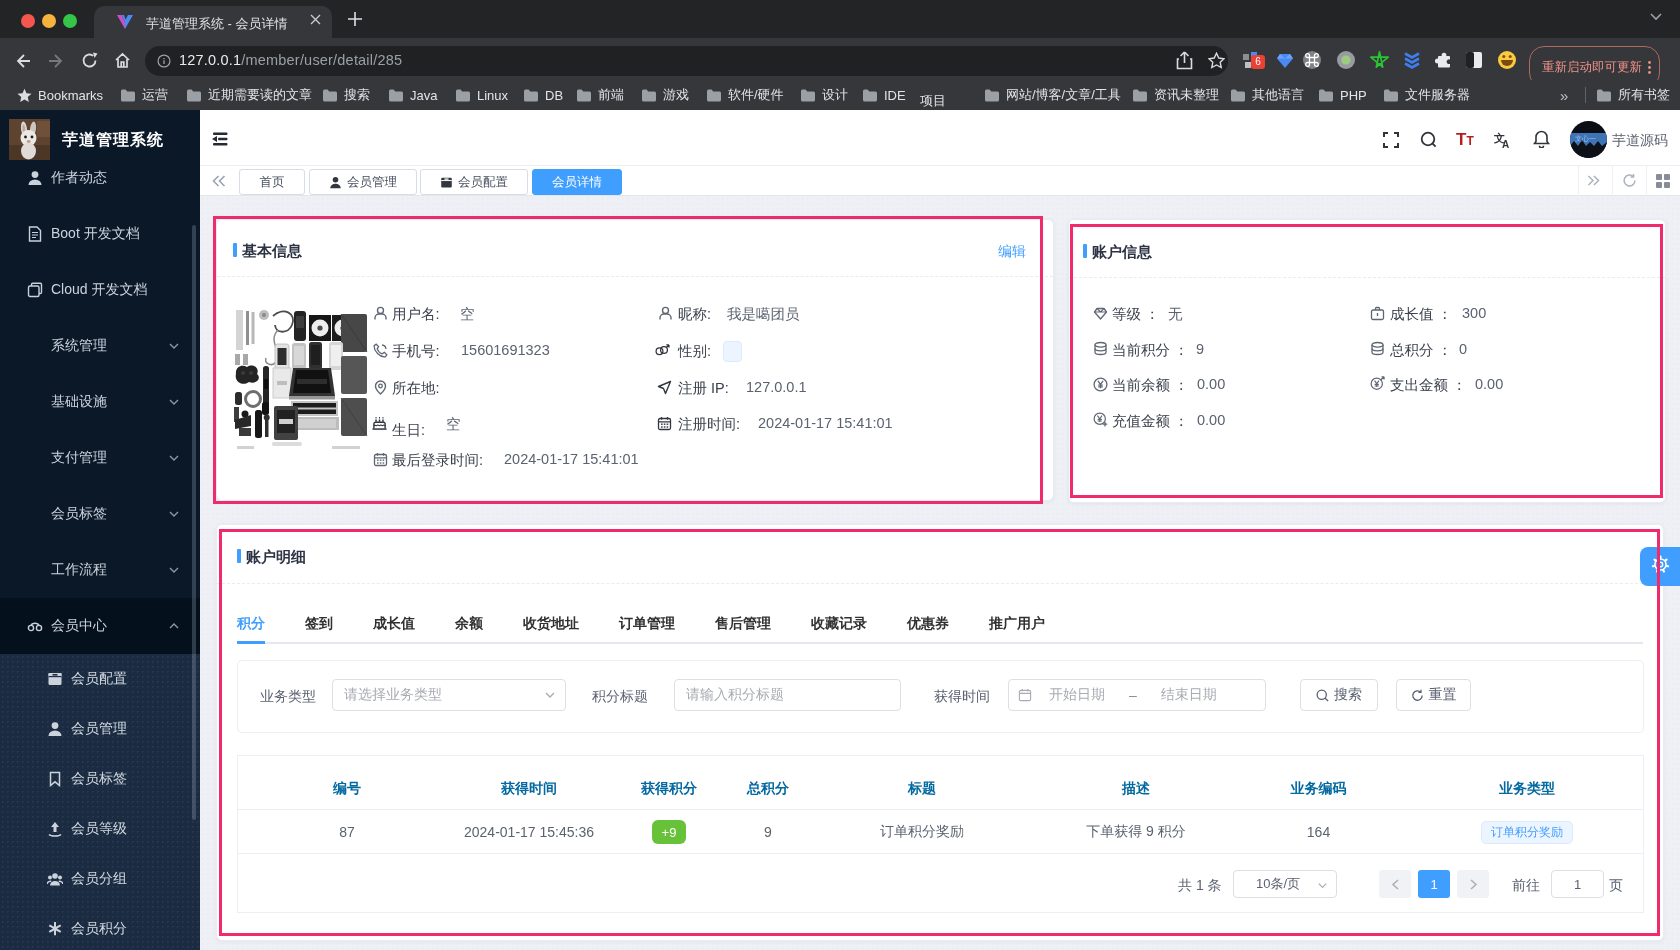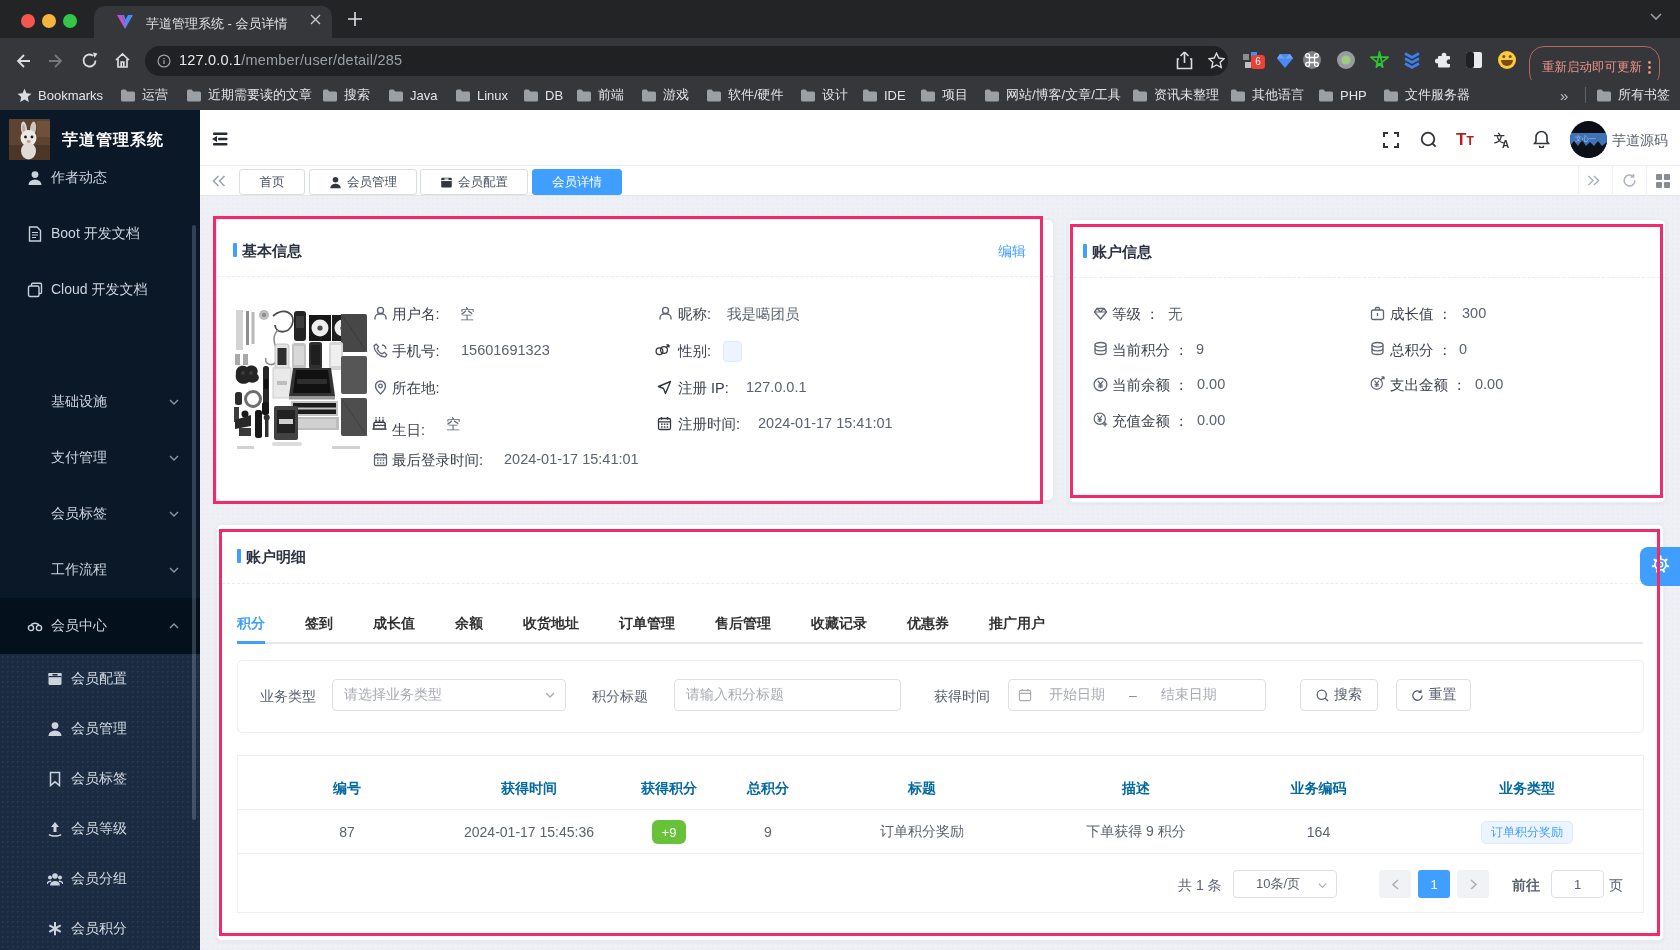"项目" div.bk { flex-direction: none -> column }
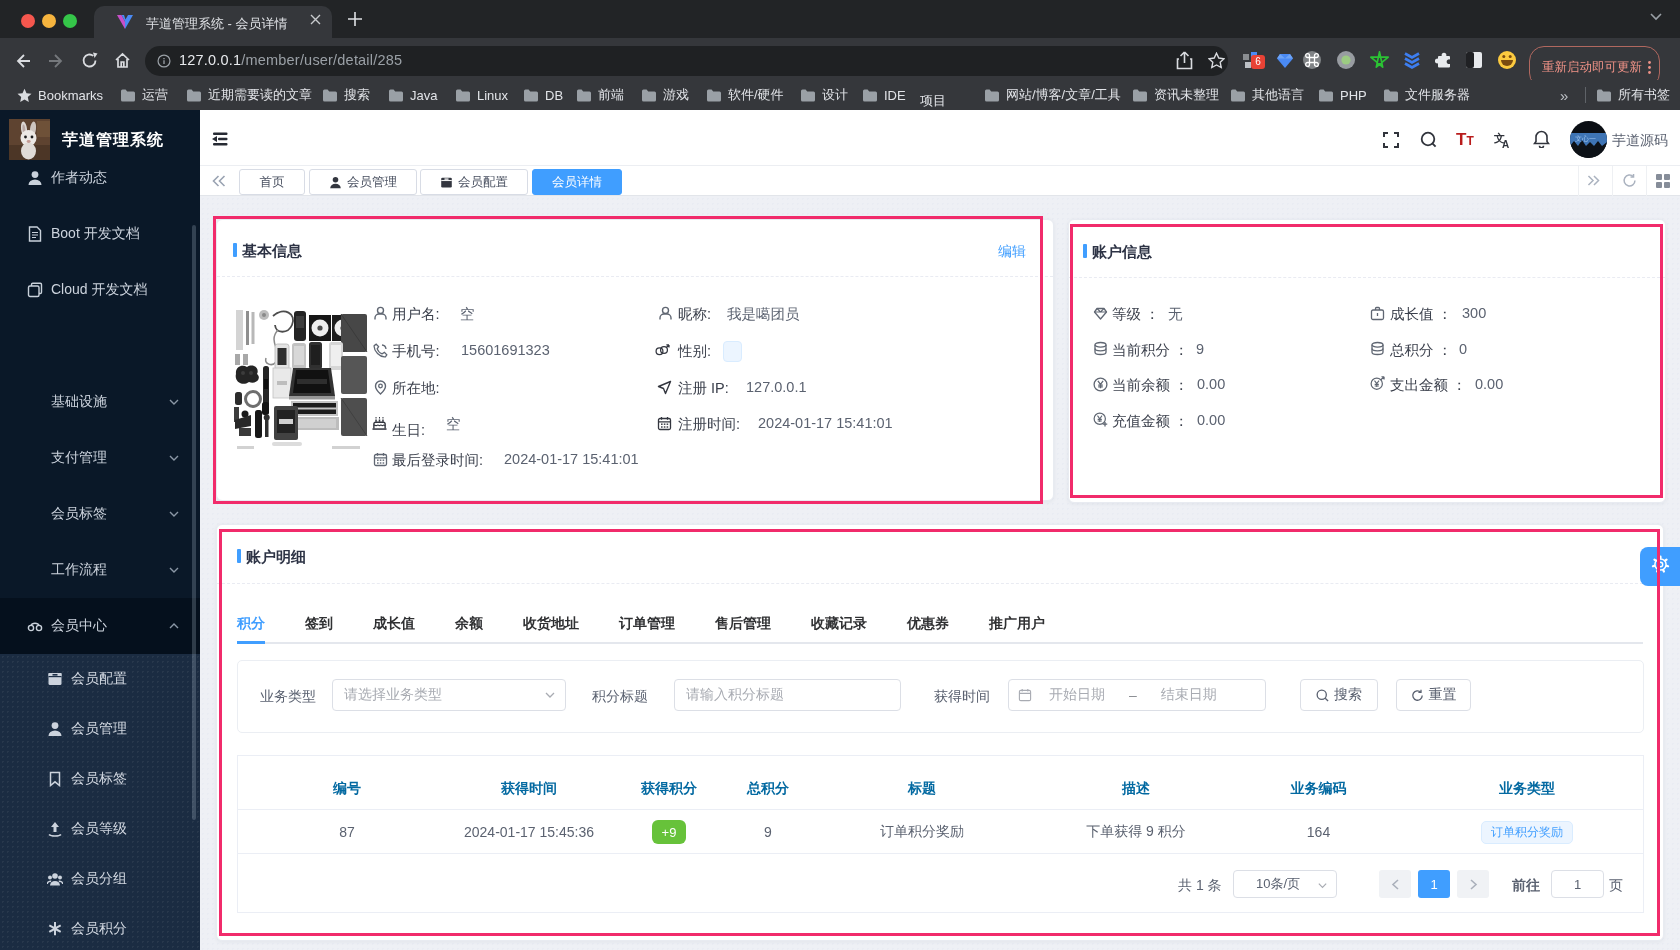"系统管理" div.mitem { html: none -> <div> <span>系统管理</span> <svg> <path></path> </svg> </div> }
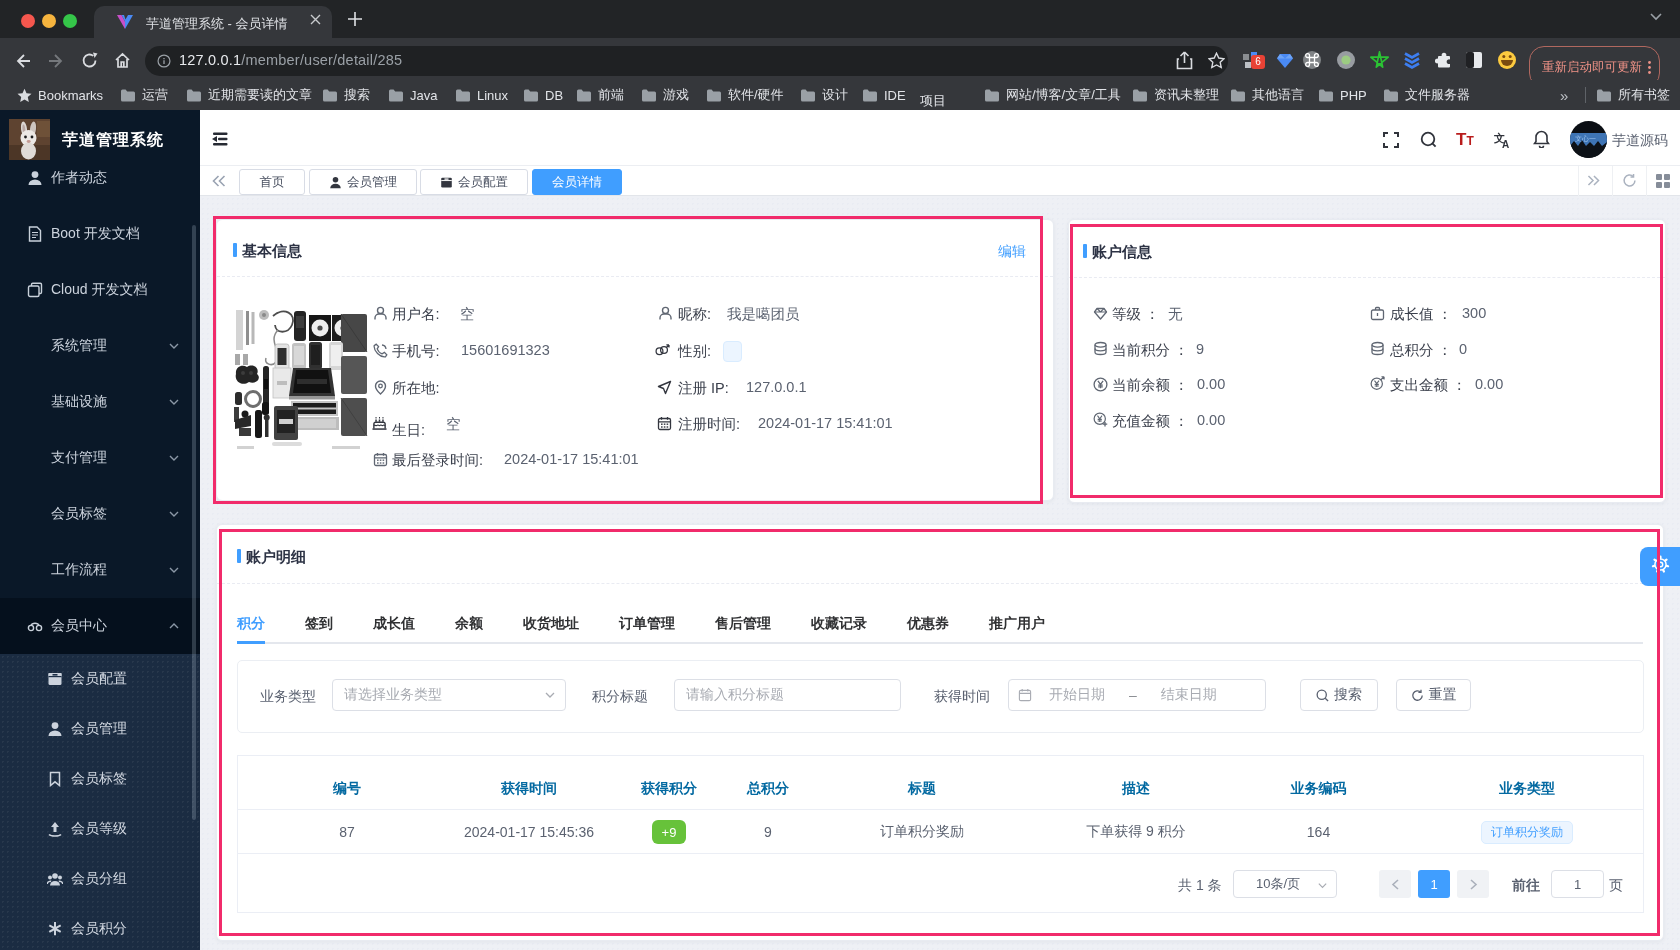"前往" div.abs { font-weight: bold -> none }
